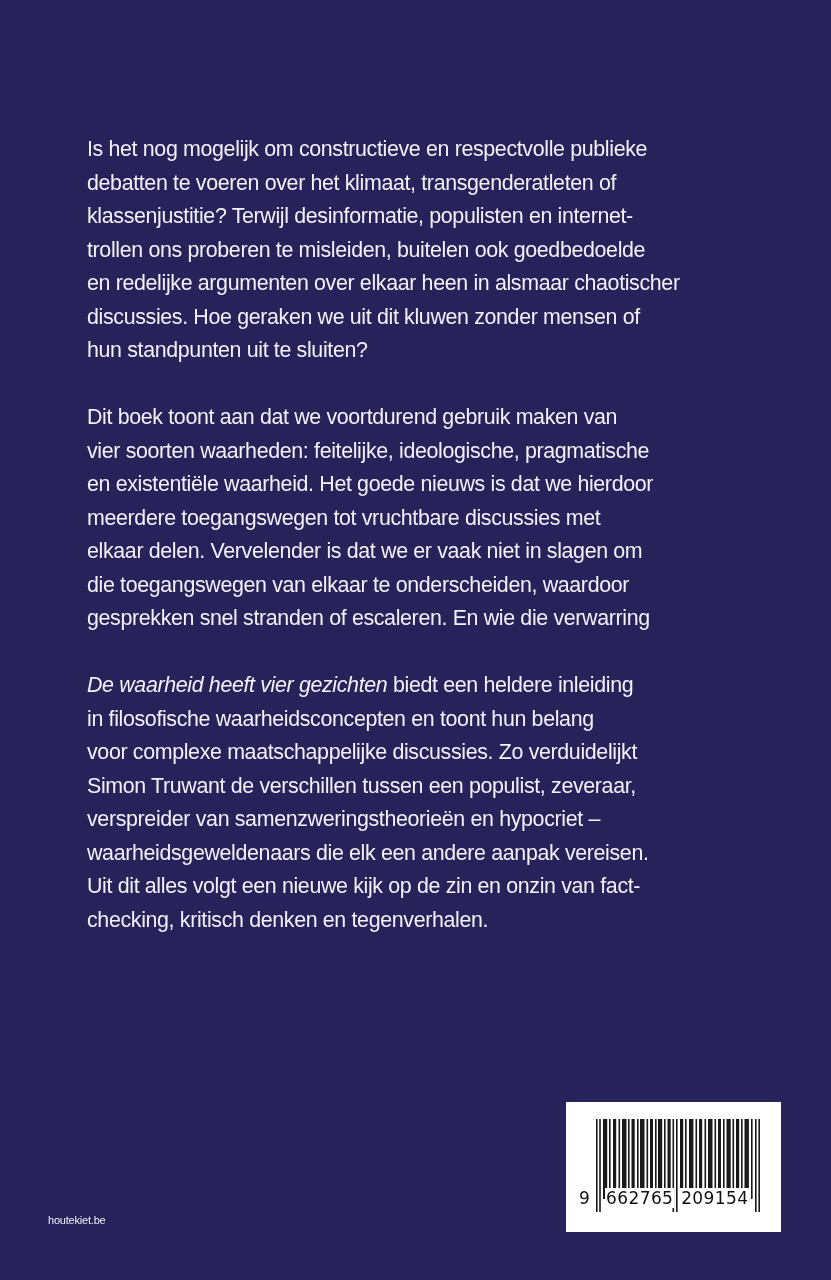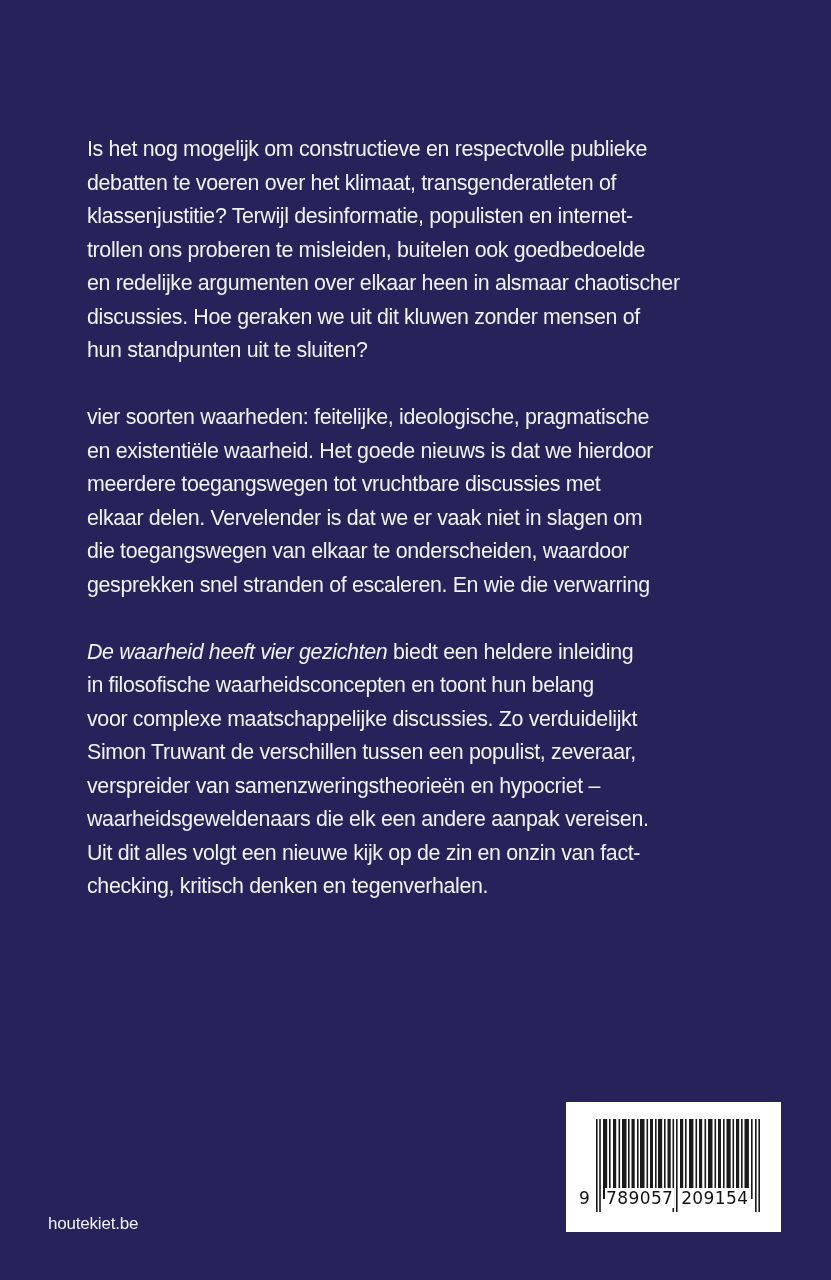"Dit boek toont aan dat" span.line { html: none -> <span>Dit boek toont aan dat we voortdurend gebruik maken van</span> }
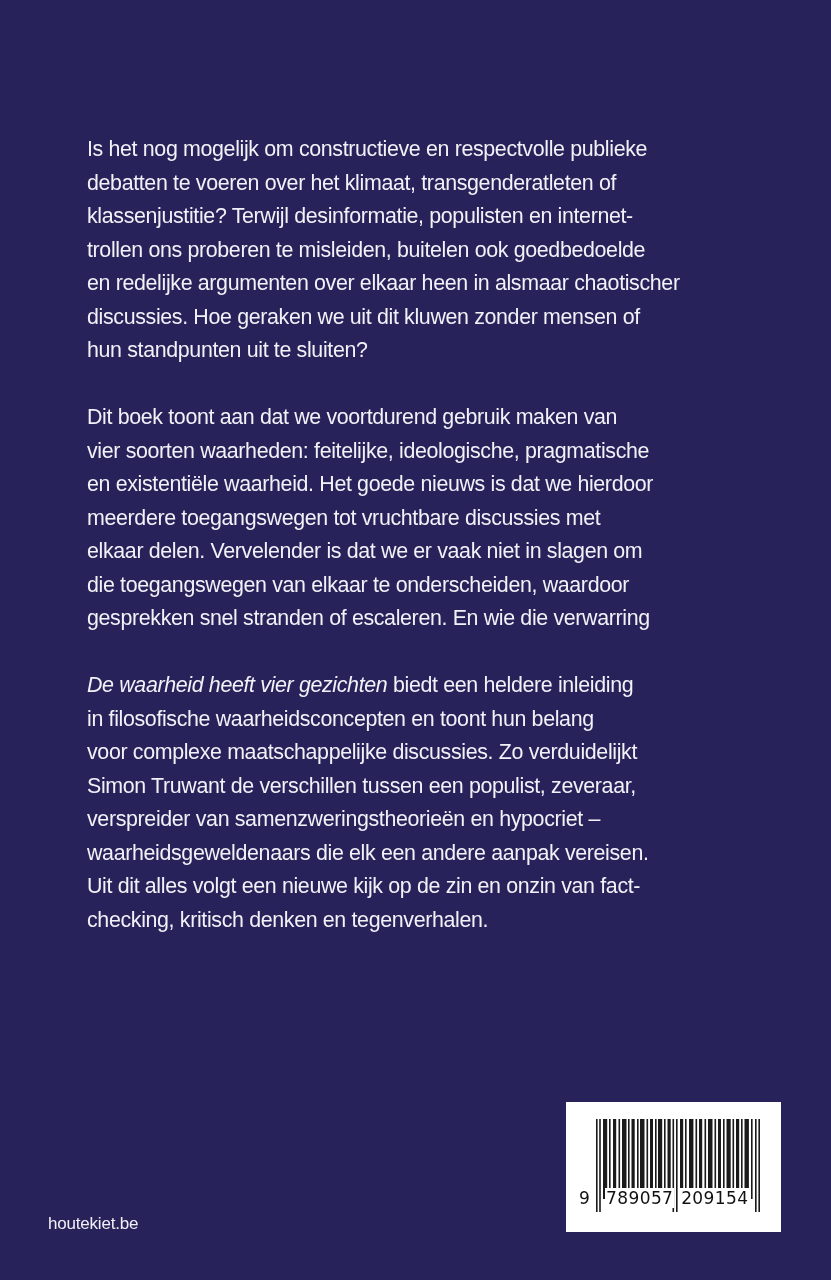"789057" span { text: 789057 -> 662765 }
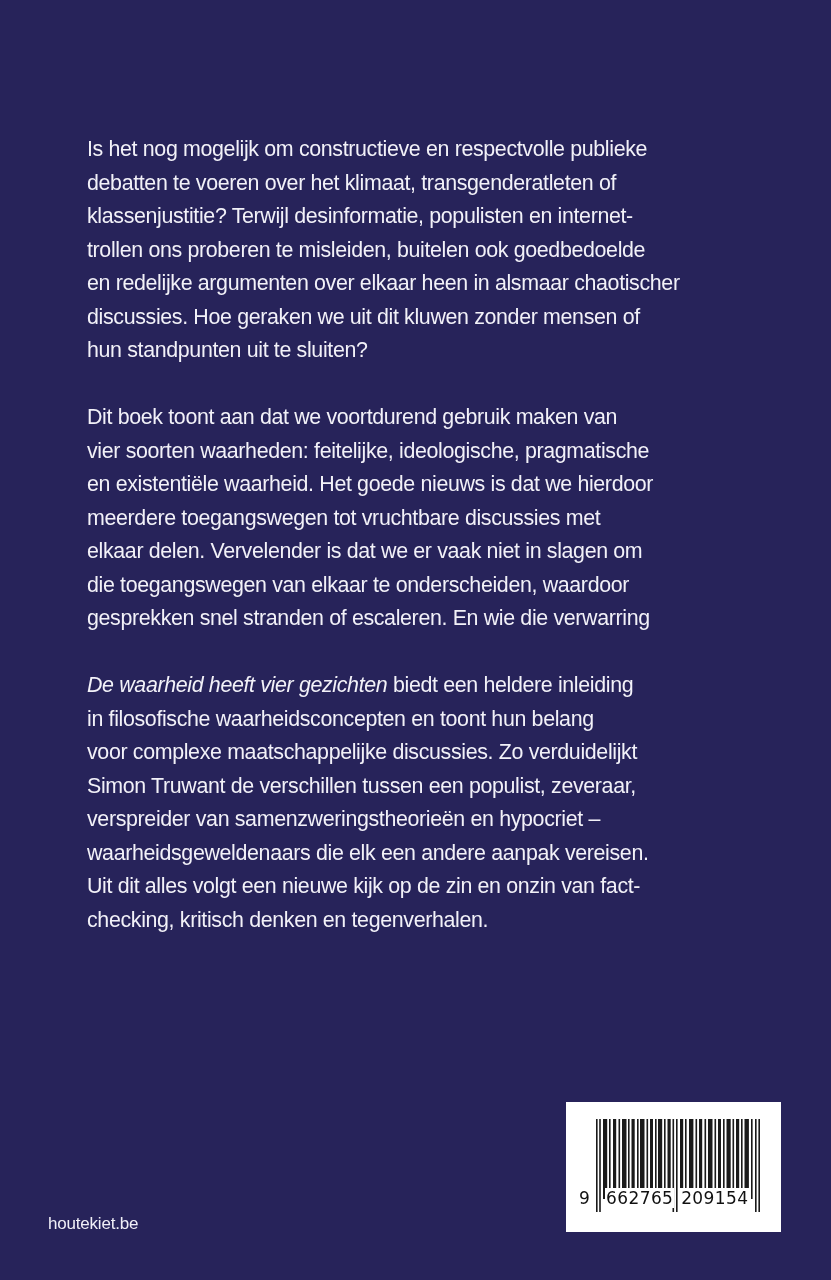"houtekiet.be" .publisher { font-size: 17px -> 11px }
